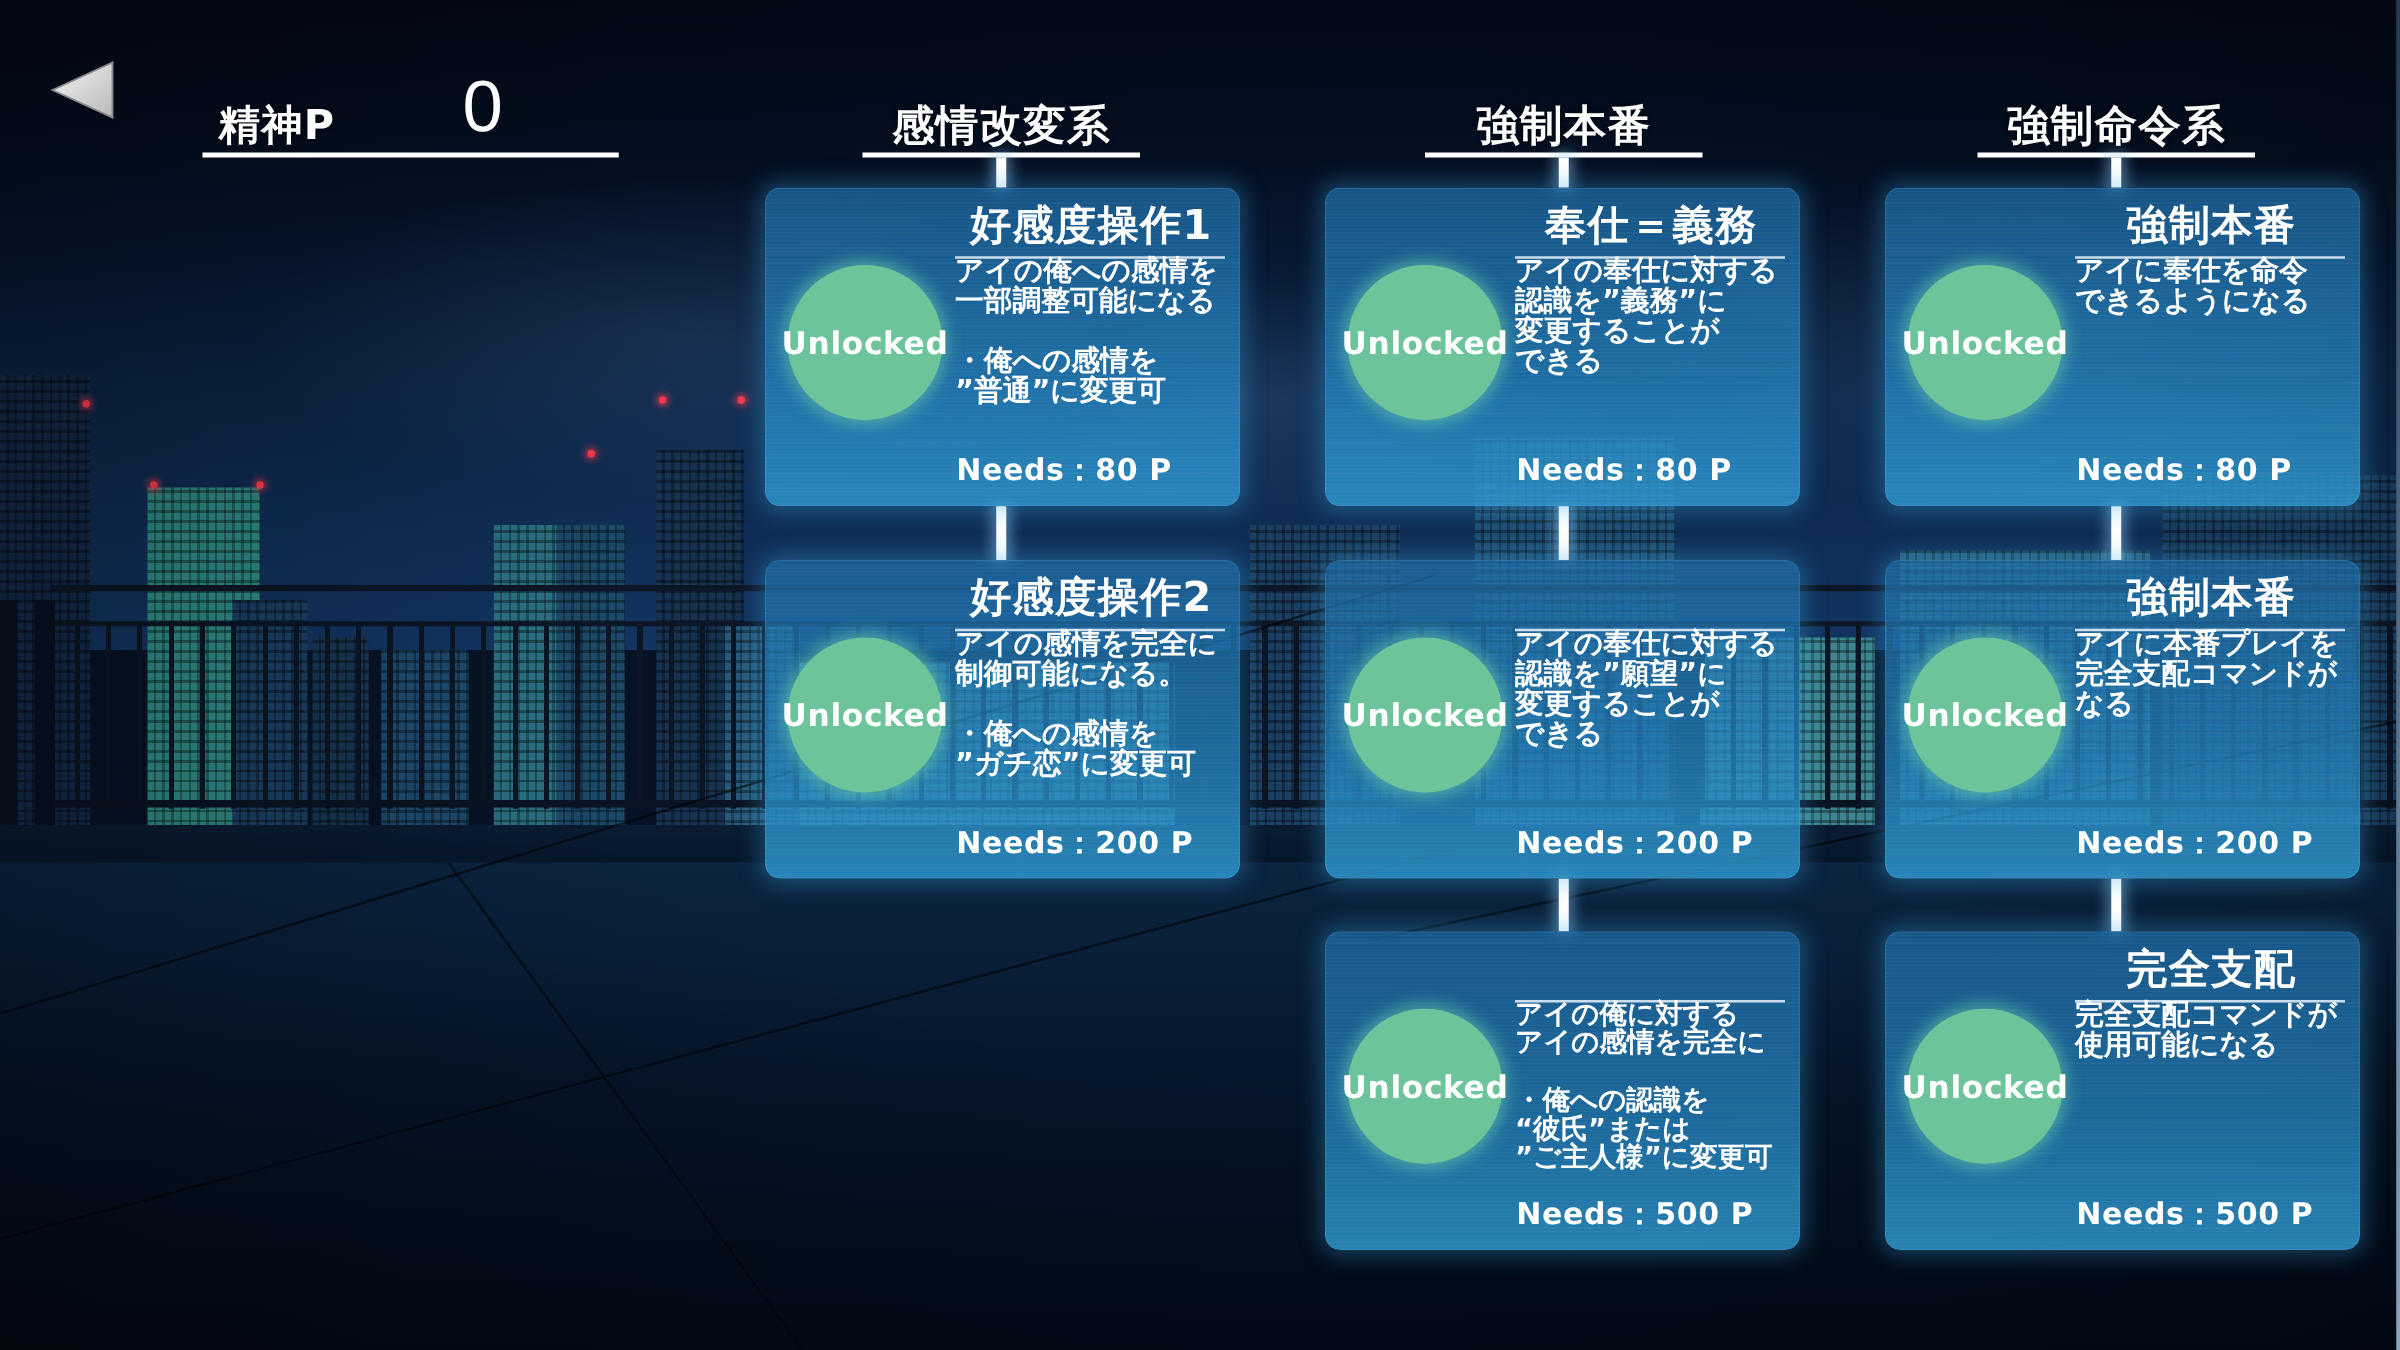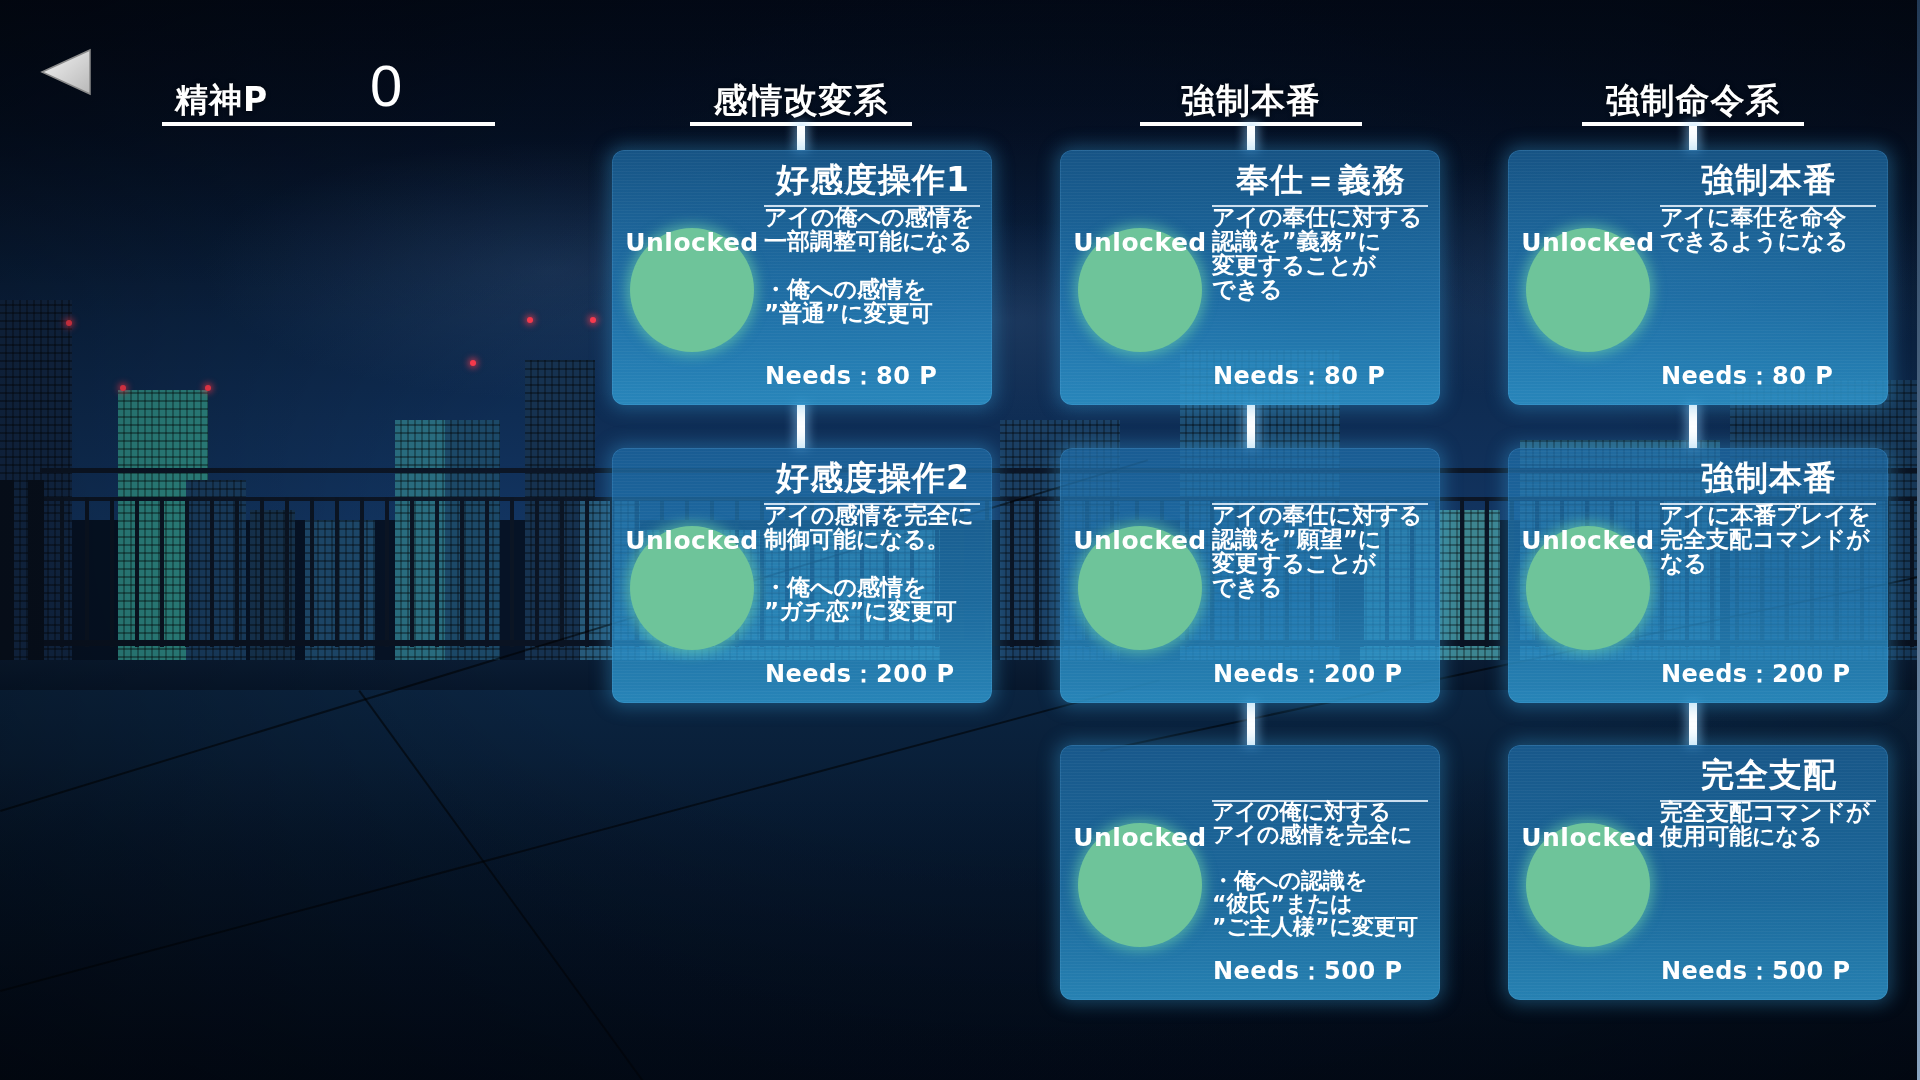"Unlocked" .unlock-circle { align-items: flex-start -> center; top: 78px -> 62px }
